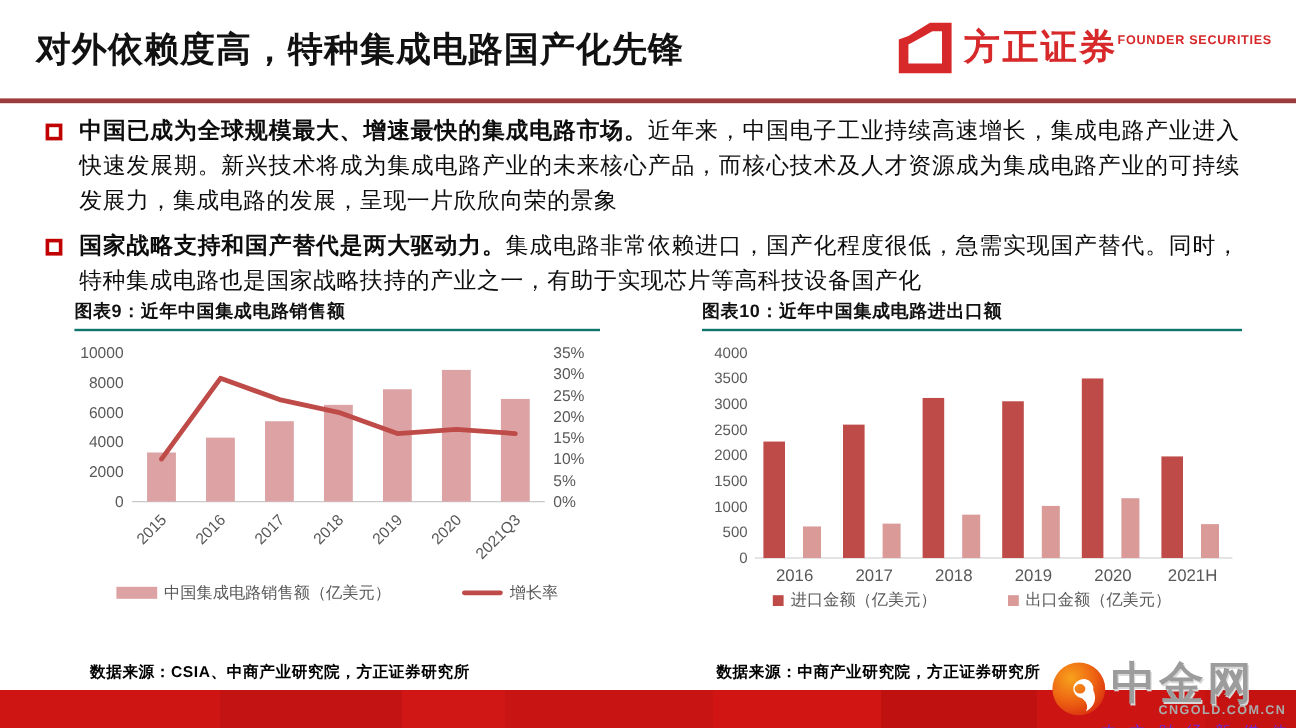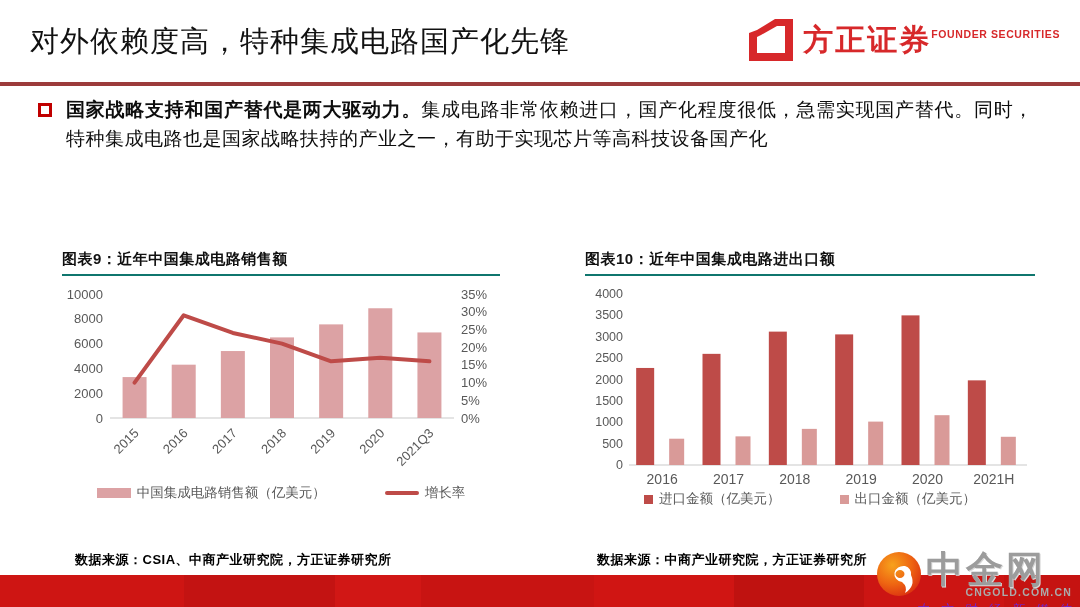"对外依赖度高，特种集成电路国产化先锋" .page-title { font-weight: normal -> bold }
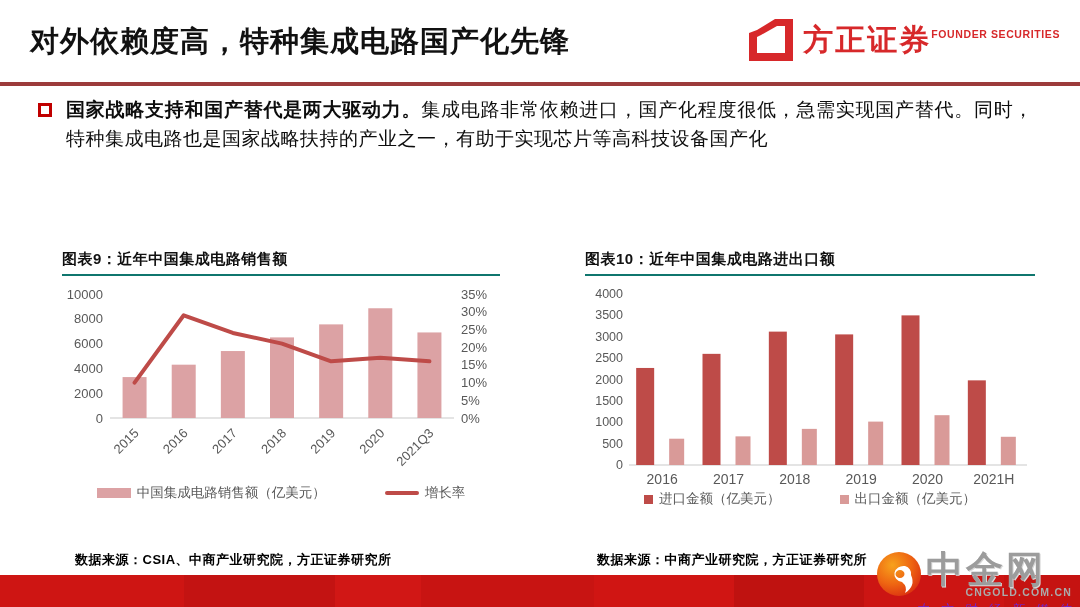"中国已成为全球规模最大、增速最快的集成电路市场。近年来，中国电子工业持续高速增长" div.bullet { html: none -> <div> <div></div> <div><b>中国已成为全球规模最大、增速最快的集成电路市场。</b><span>近年来，中国电子工业持续高速增长，集成电路产业进入快速发展期。新兴技术将成为集成电路产业的未来核心产品，而核心技术及人才资源成为集成电路产业的可持续发展力，集成电路的发展，呈现一片欣欣向荣的景象</span></div> </div> }
